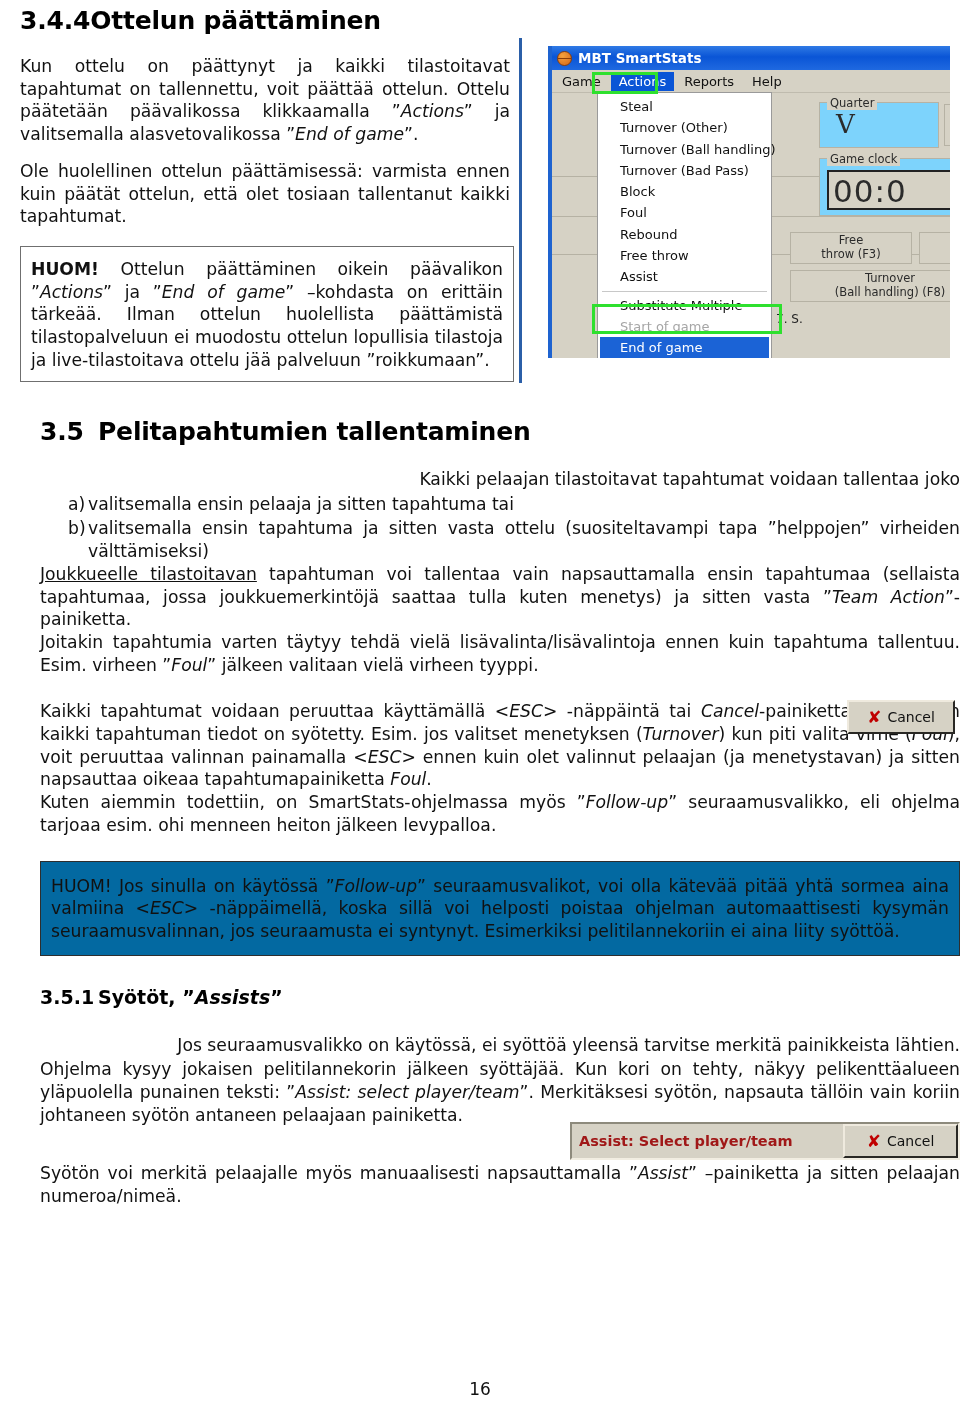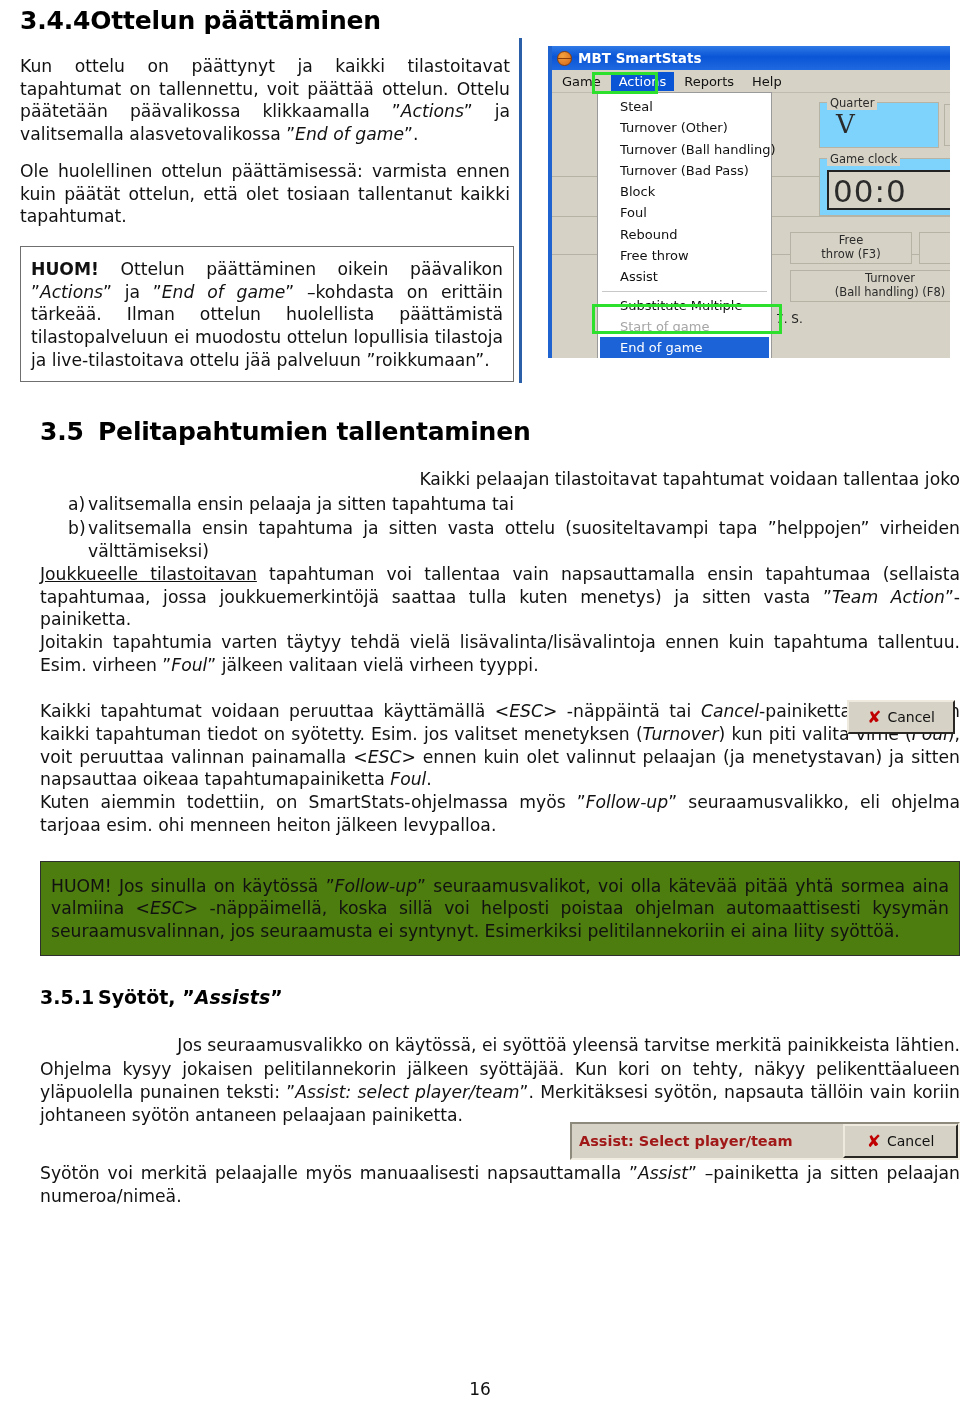"HUOM! Jos sinulla on käytössä" .huom-box2 { background: #4d7c0f -> #0369a1 }
